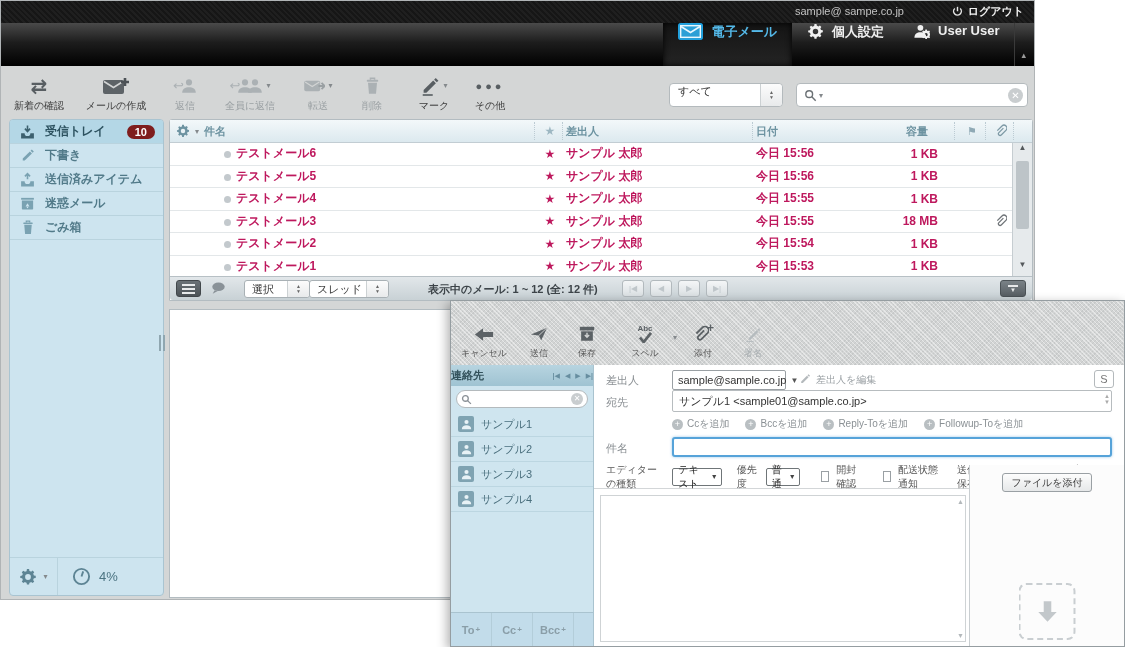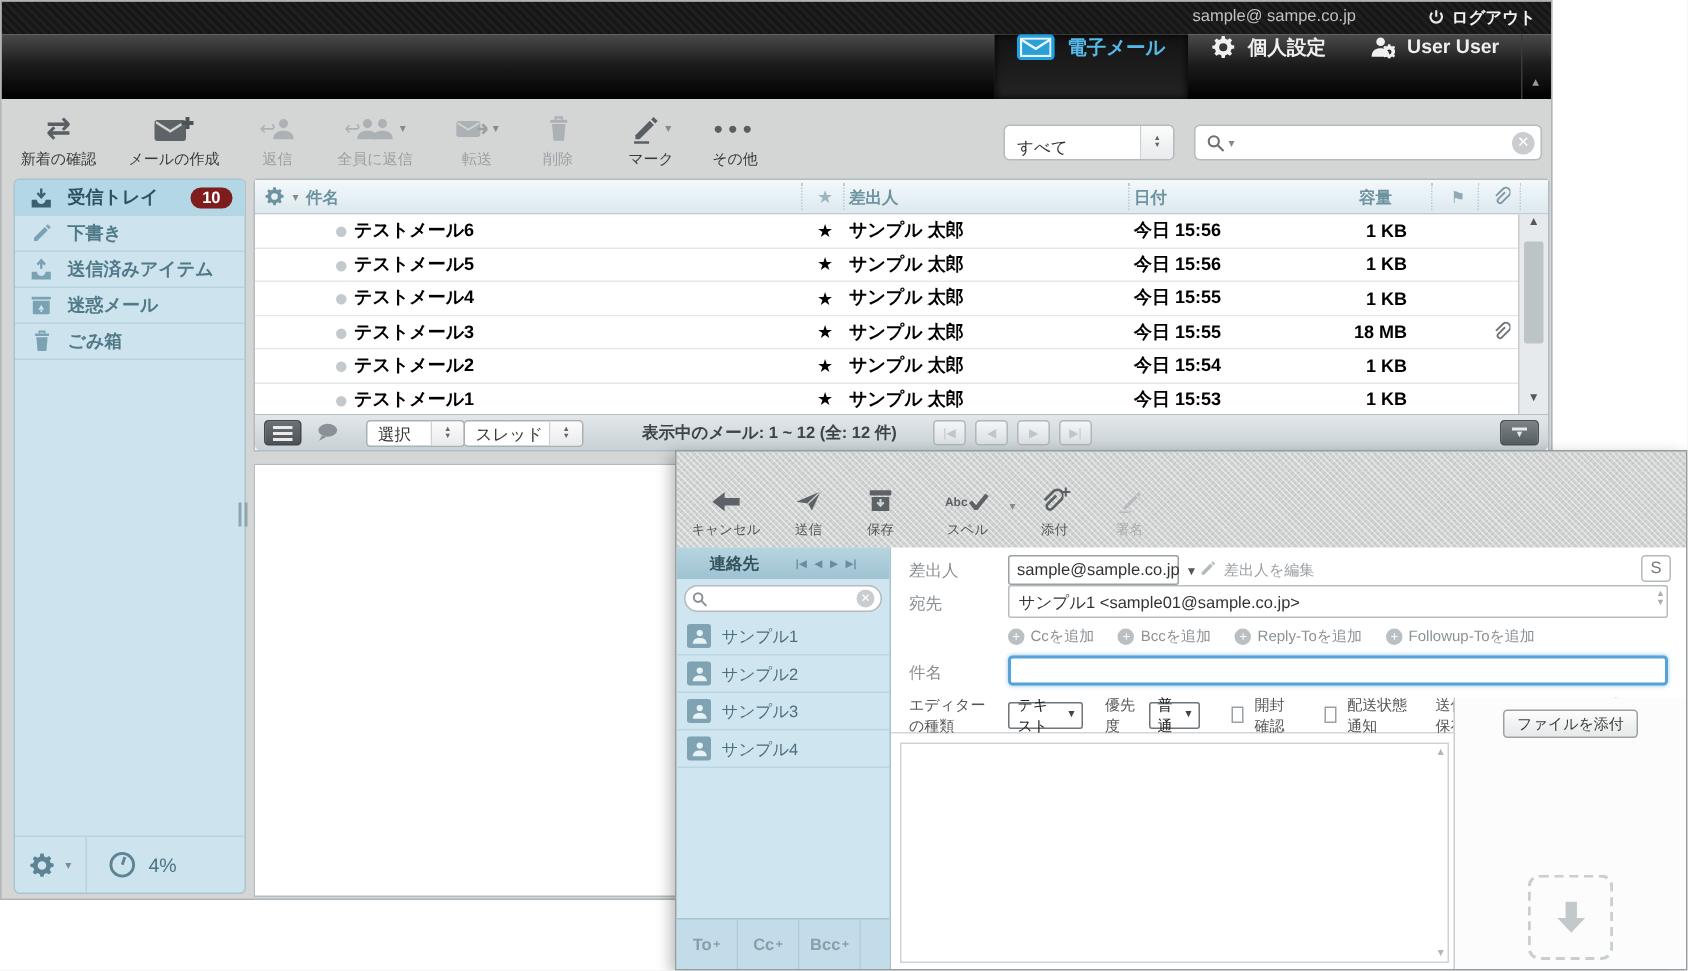"すべて" #scope-select { align-items: flex-end -> flex-start }
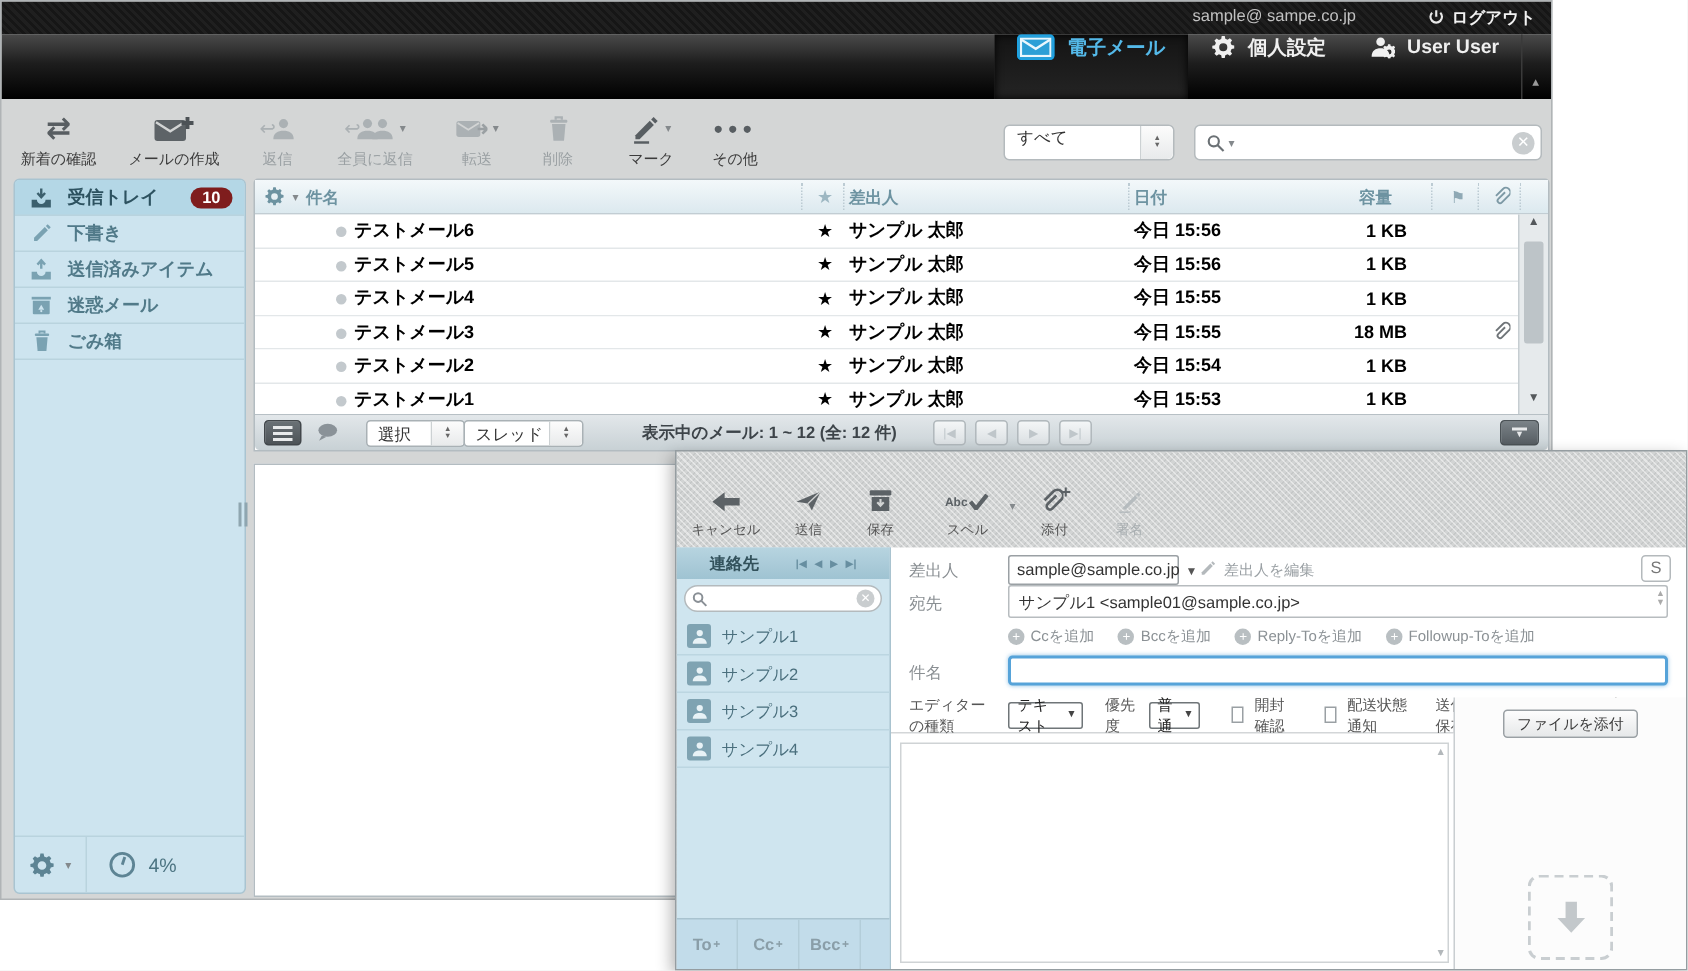"テストメール6" .row .cell { color: #000000 -> #be185d }
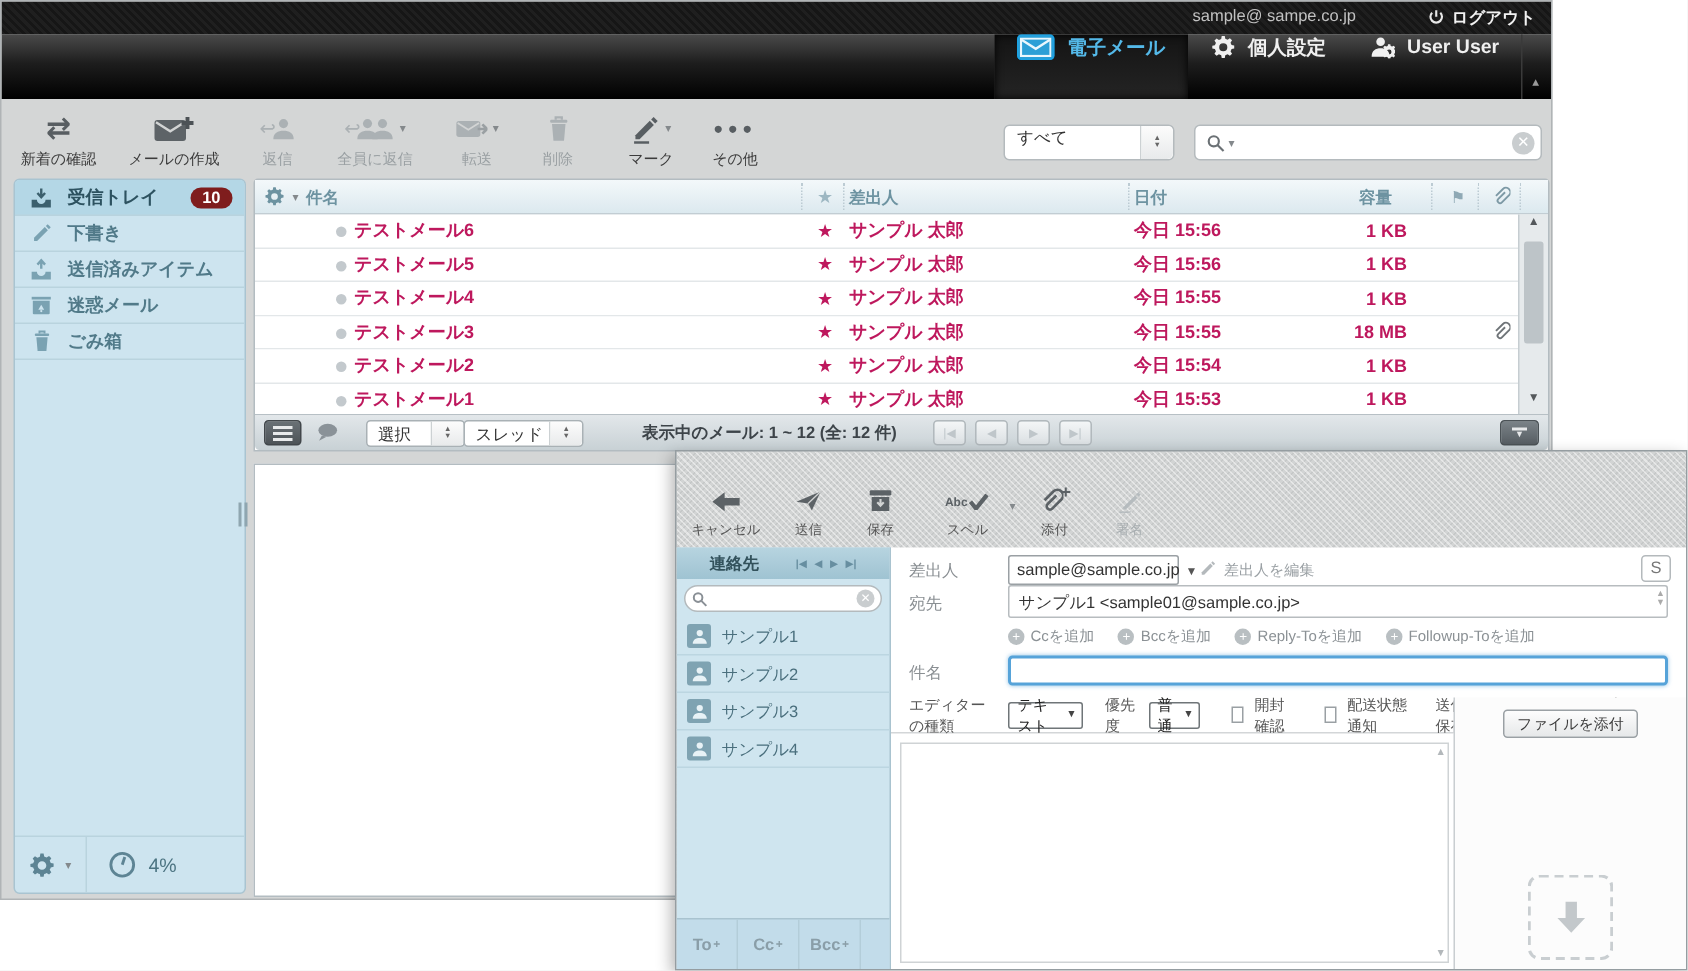"Abc" div.ic { flex-direction: none -> column }
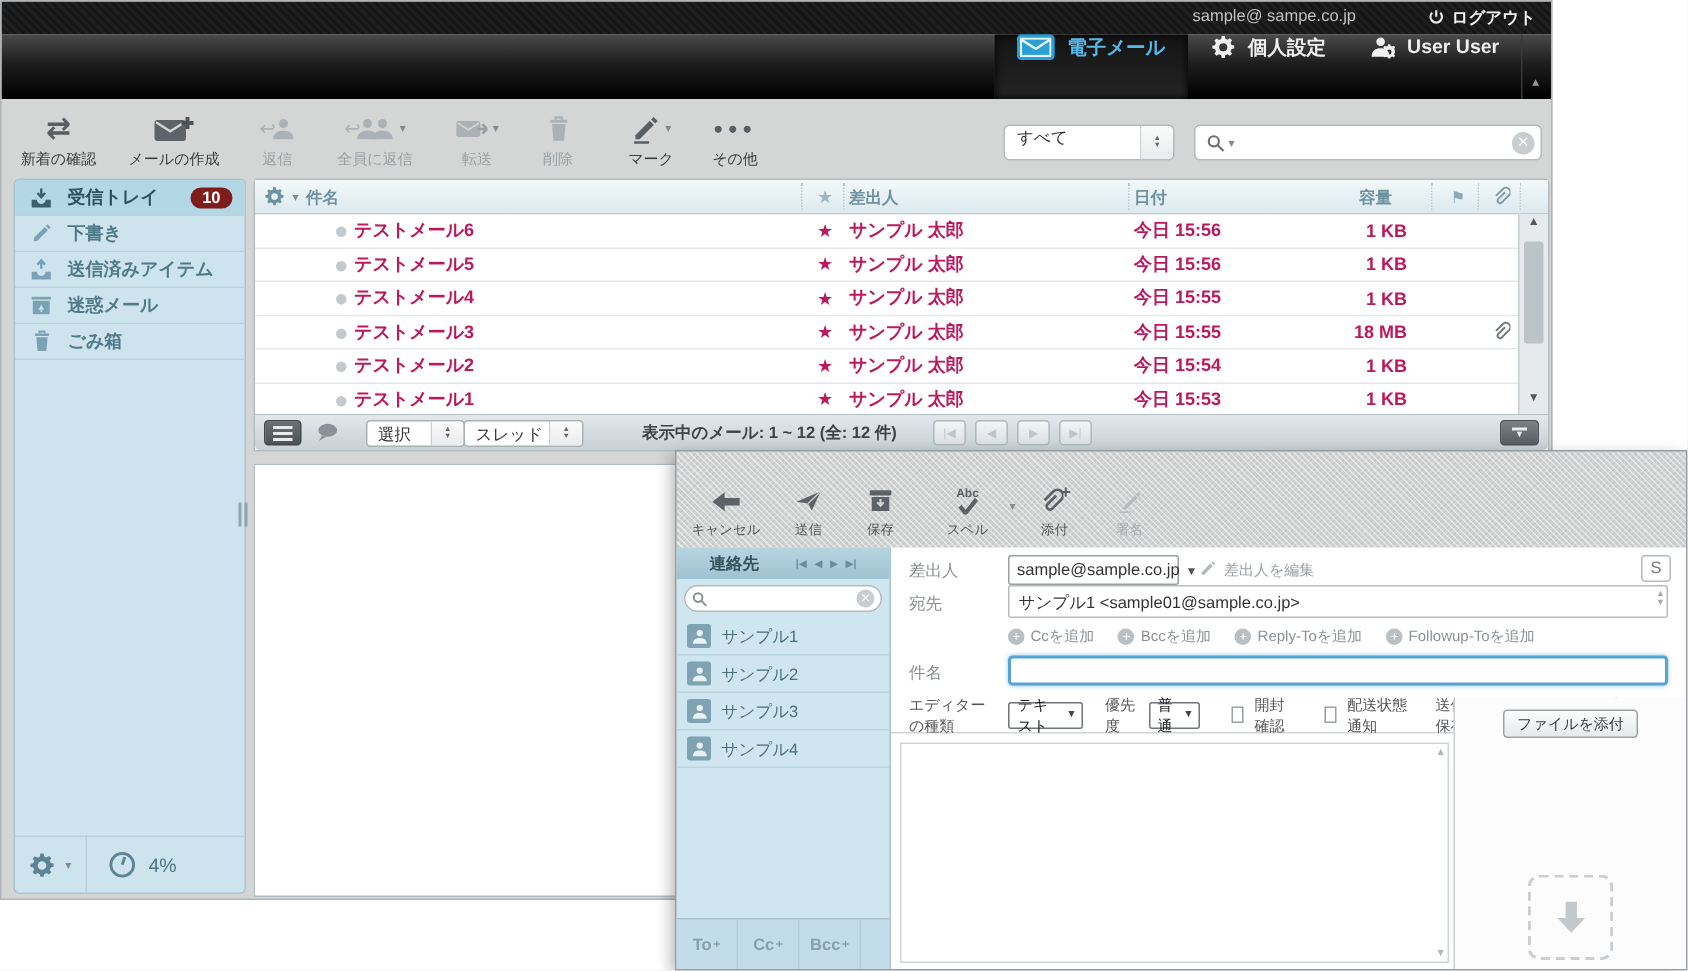"連絡先" #cts-head { padding: 0 22px -> 0 0 }
